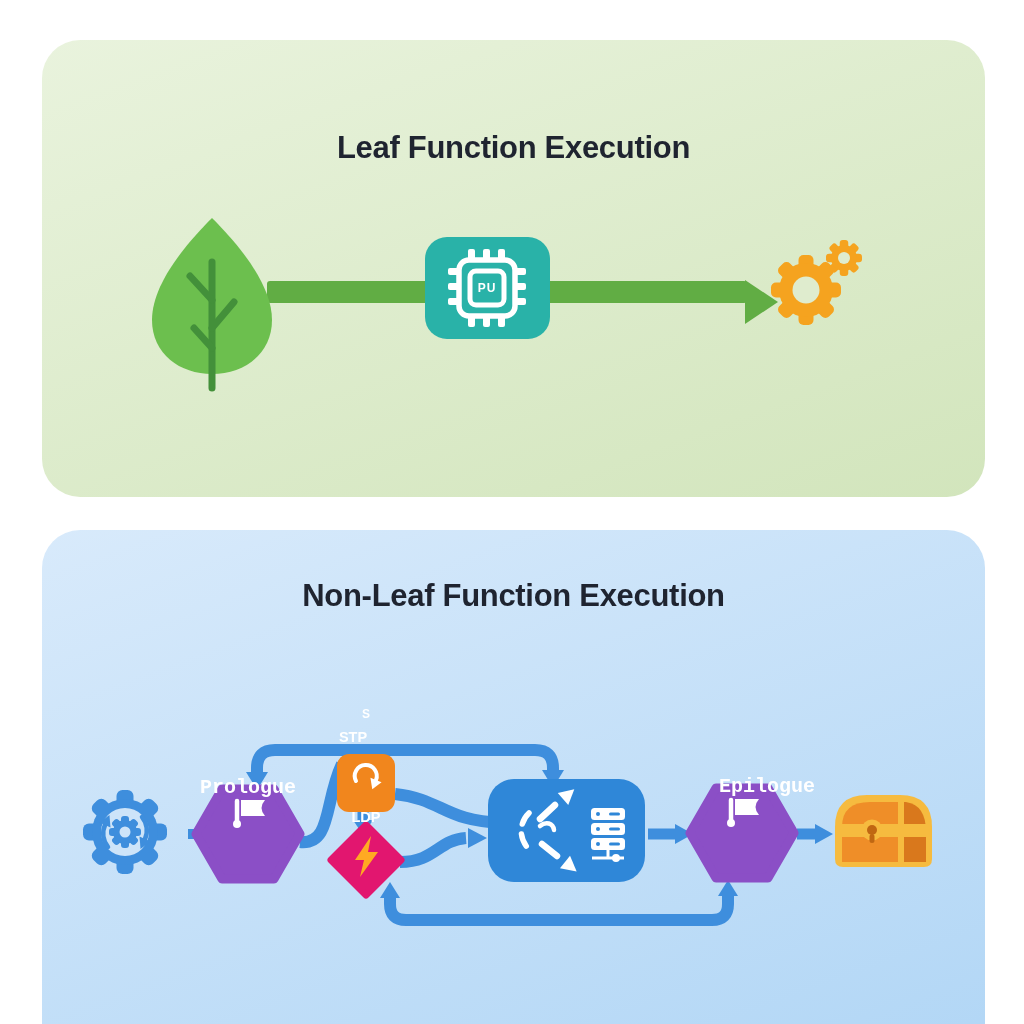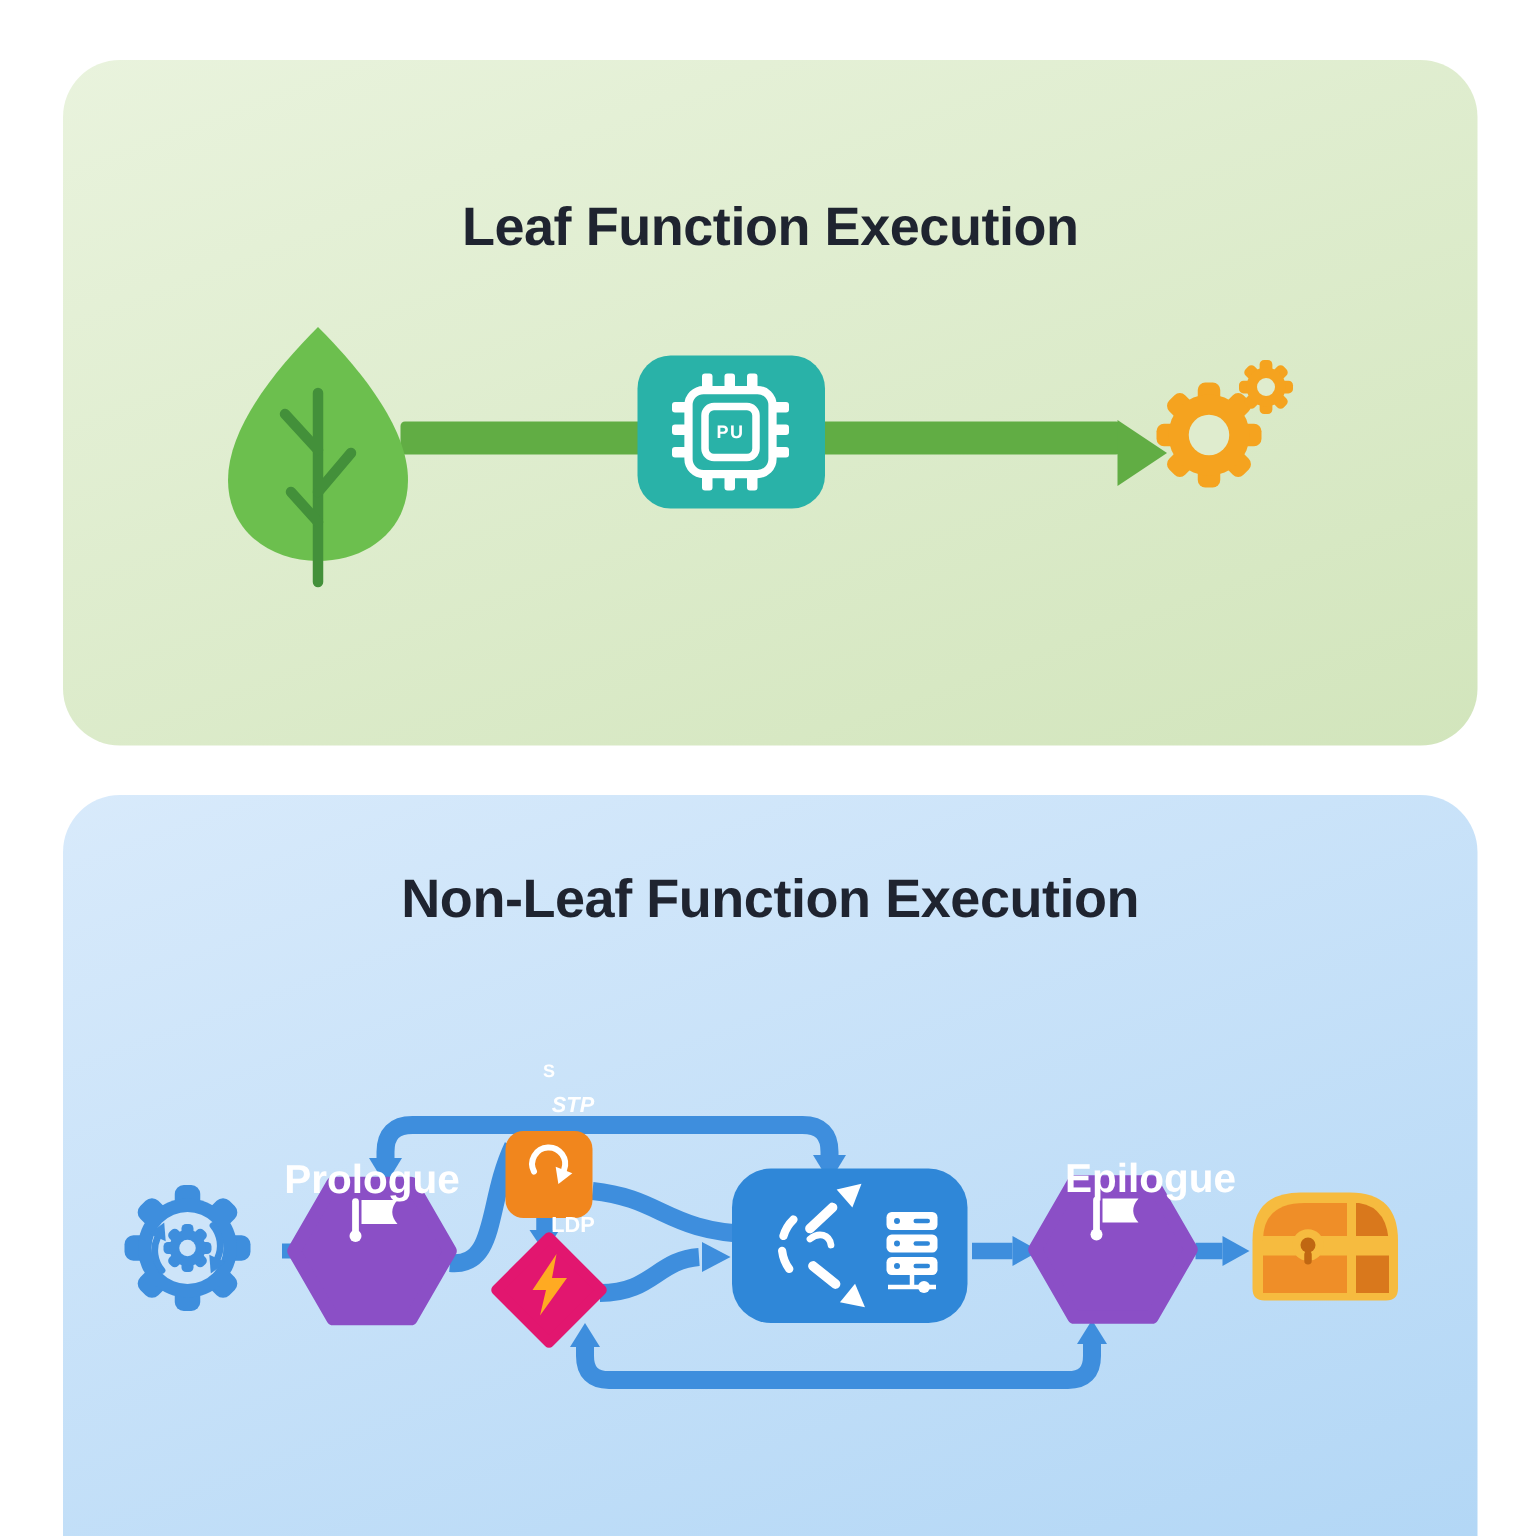"Leaf Function Execution" .panel-title { font-size: 36px -> 31px }
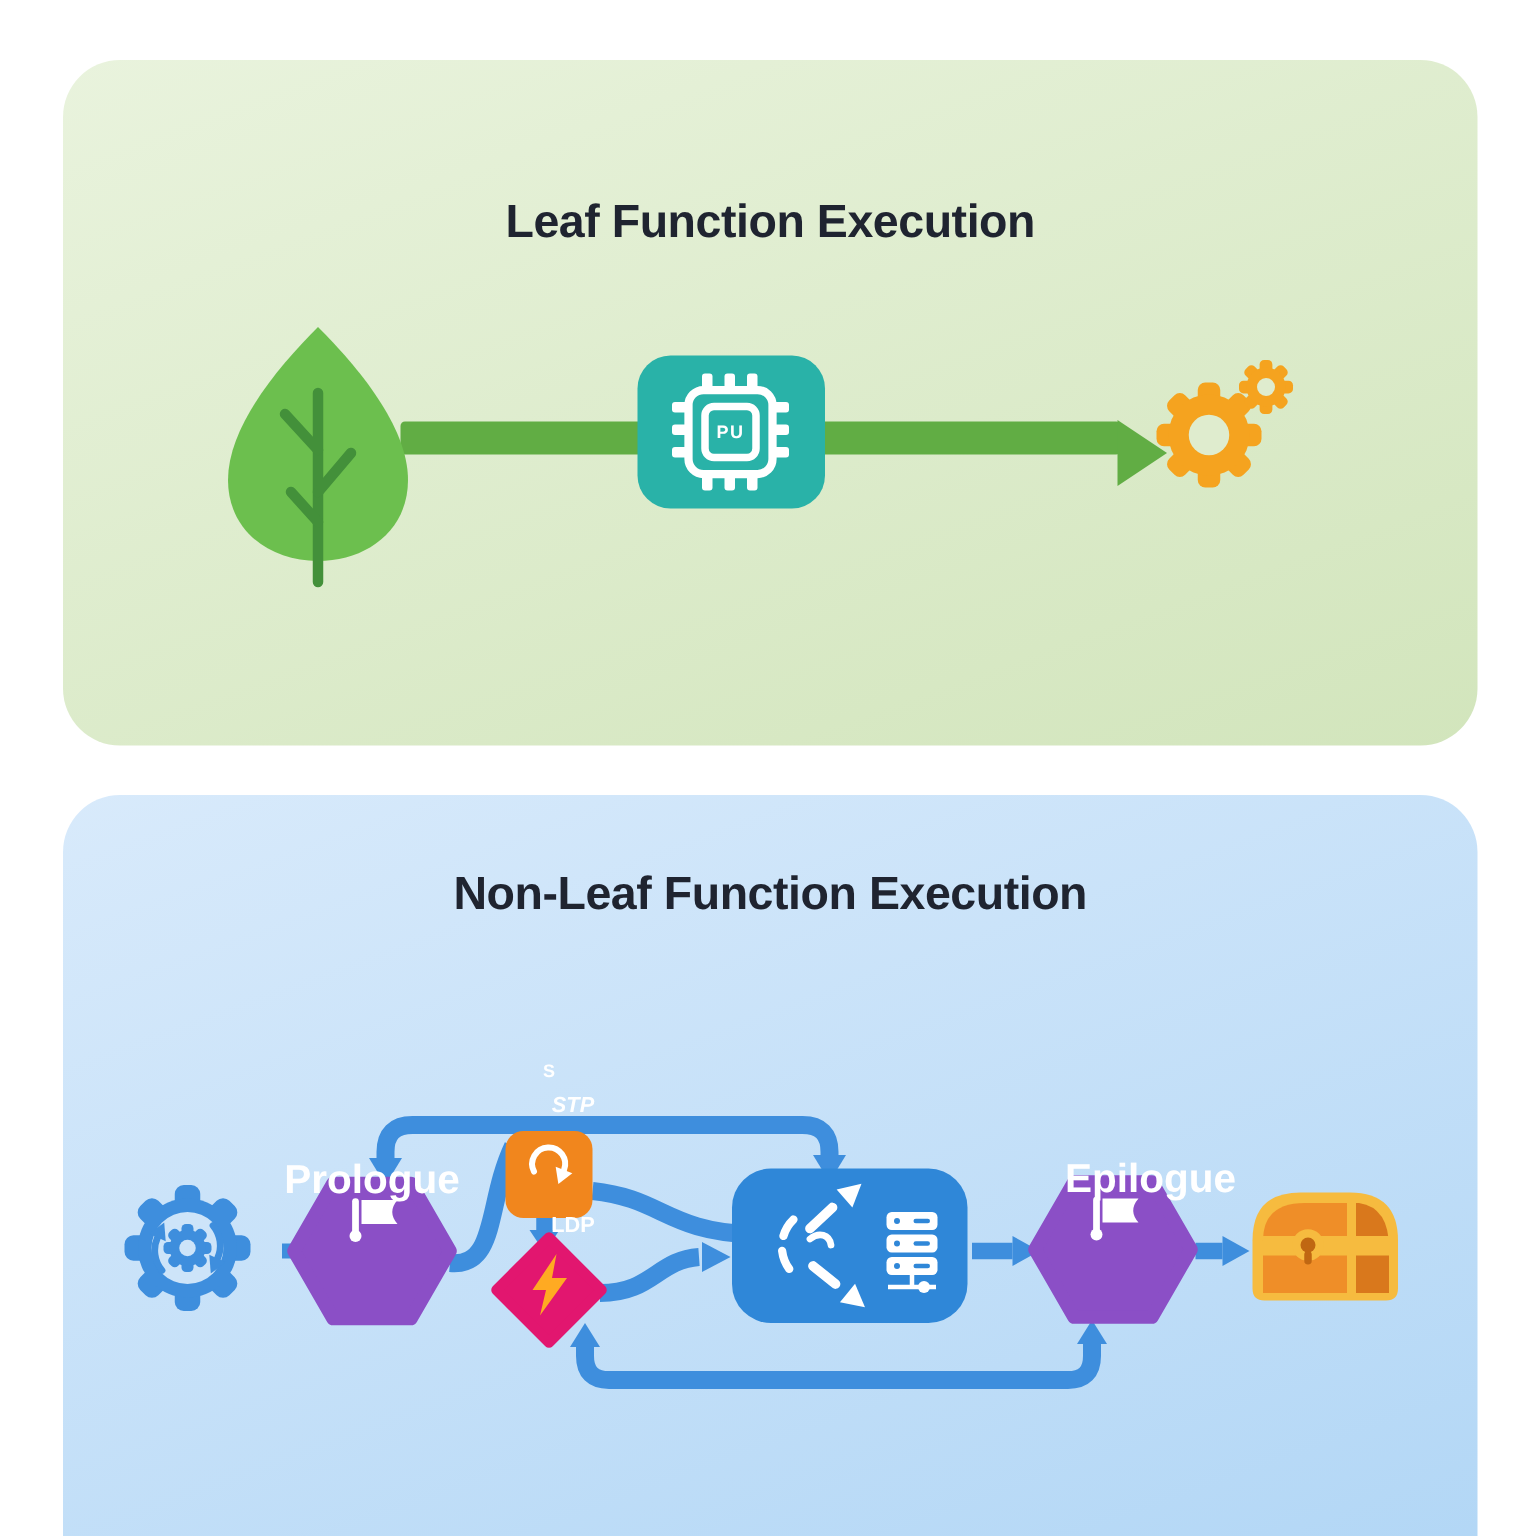"STP" span.lbl { font-style: italic -> none; left: 340px -> 311px }
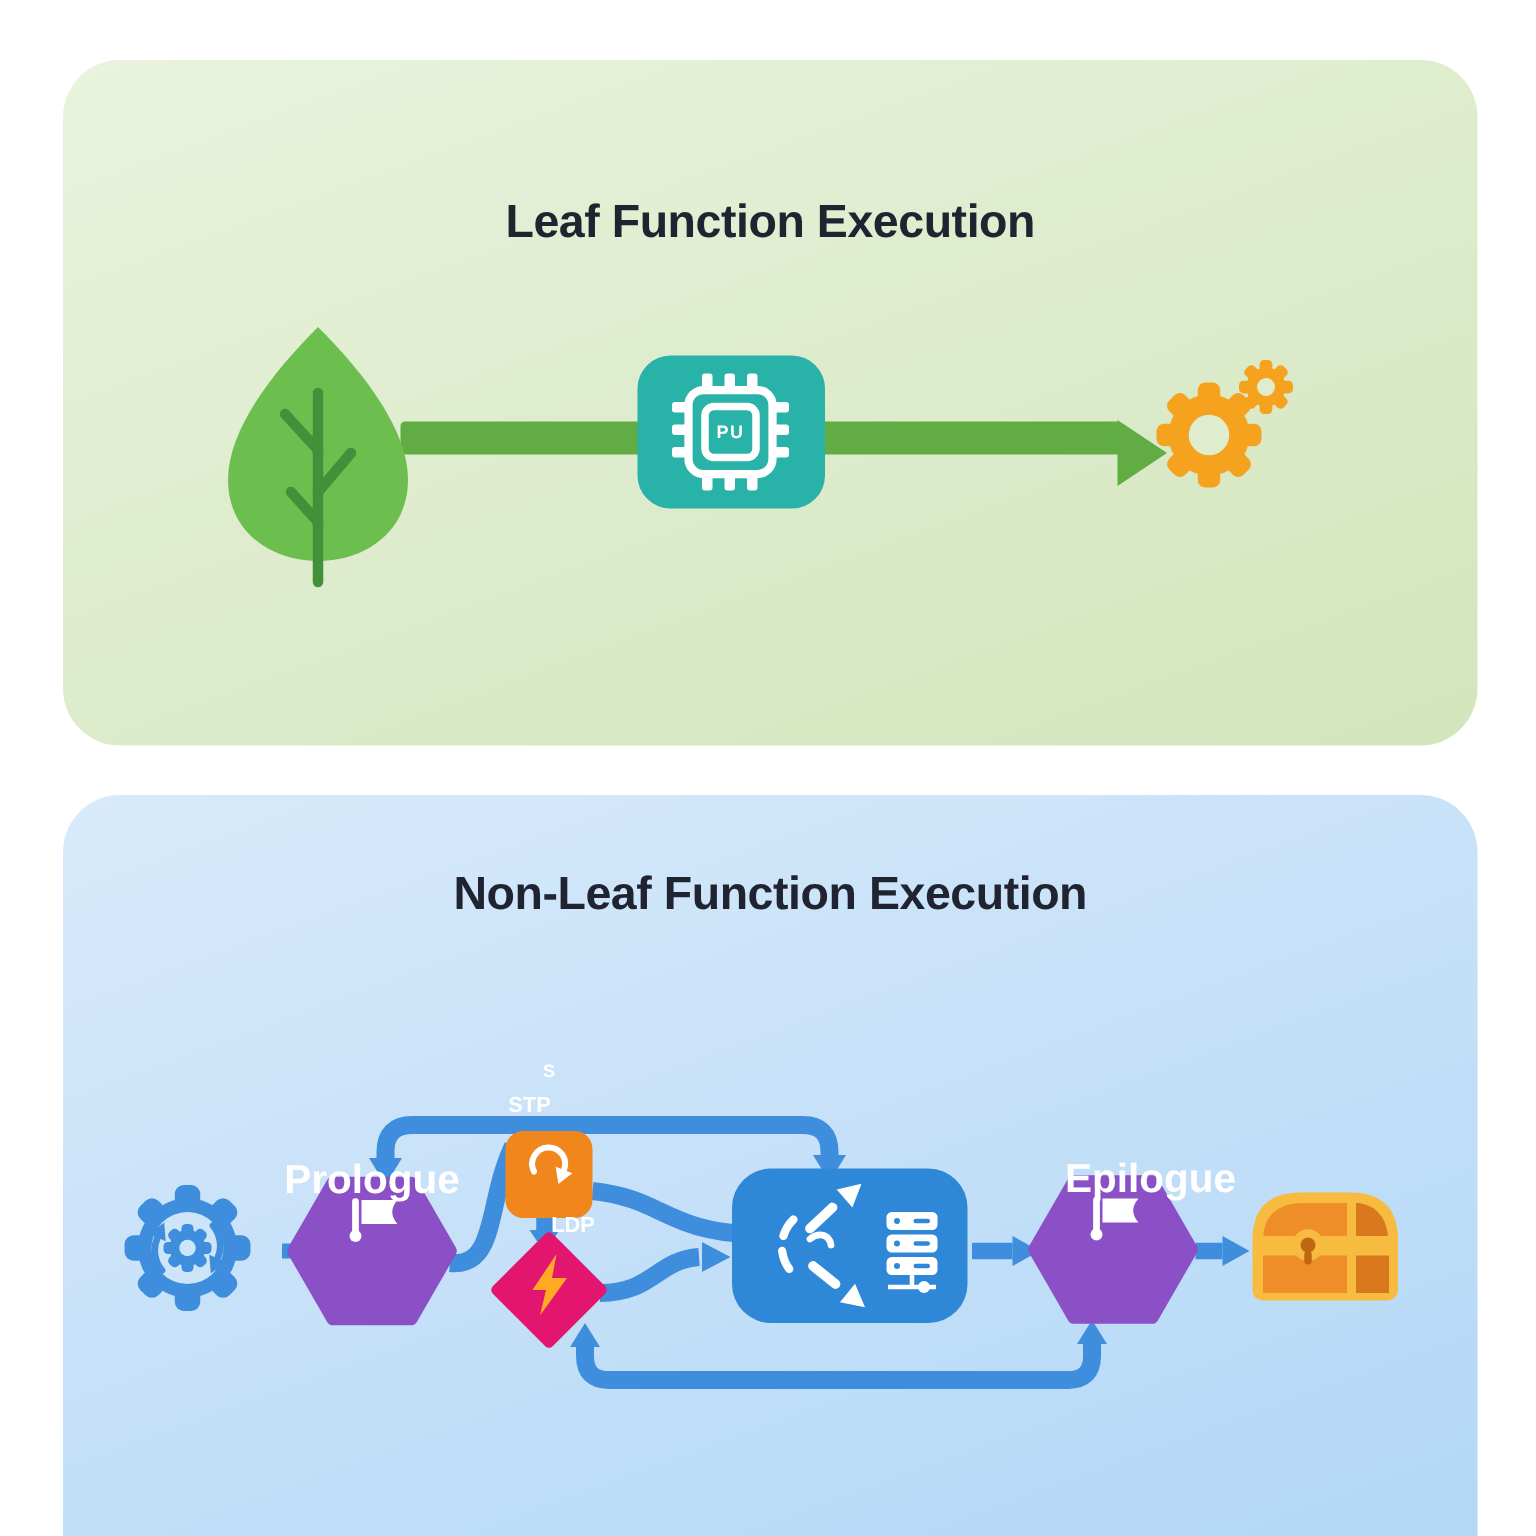"Prologue" .lbl-node { font-family: none -> Liberation Mono, monospace; font-size: 27px -> 20px }
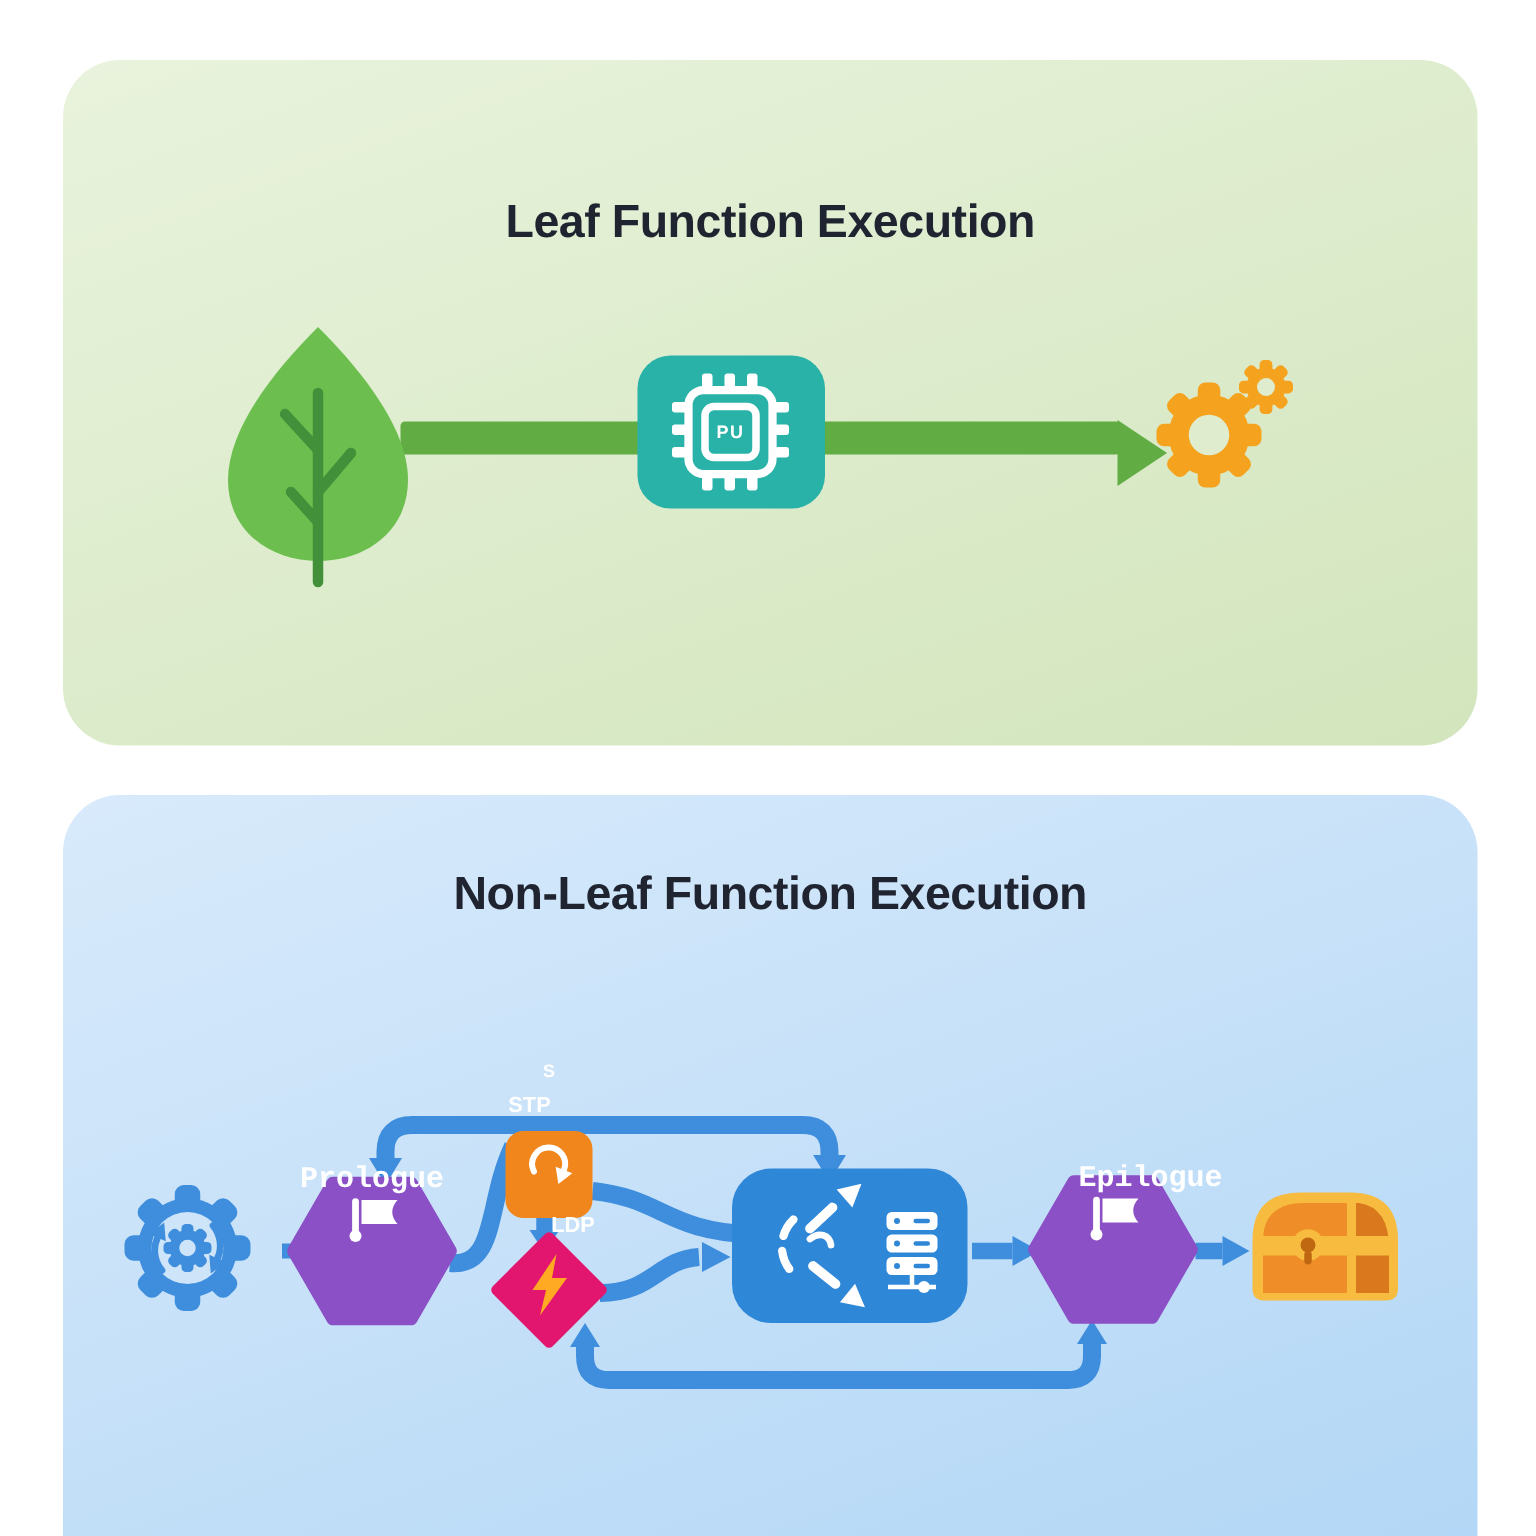"LDP" span.lbl { left: 340px -> 324px }
